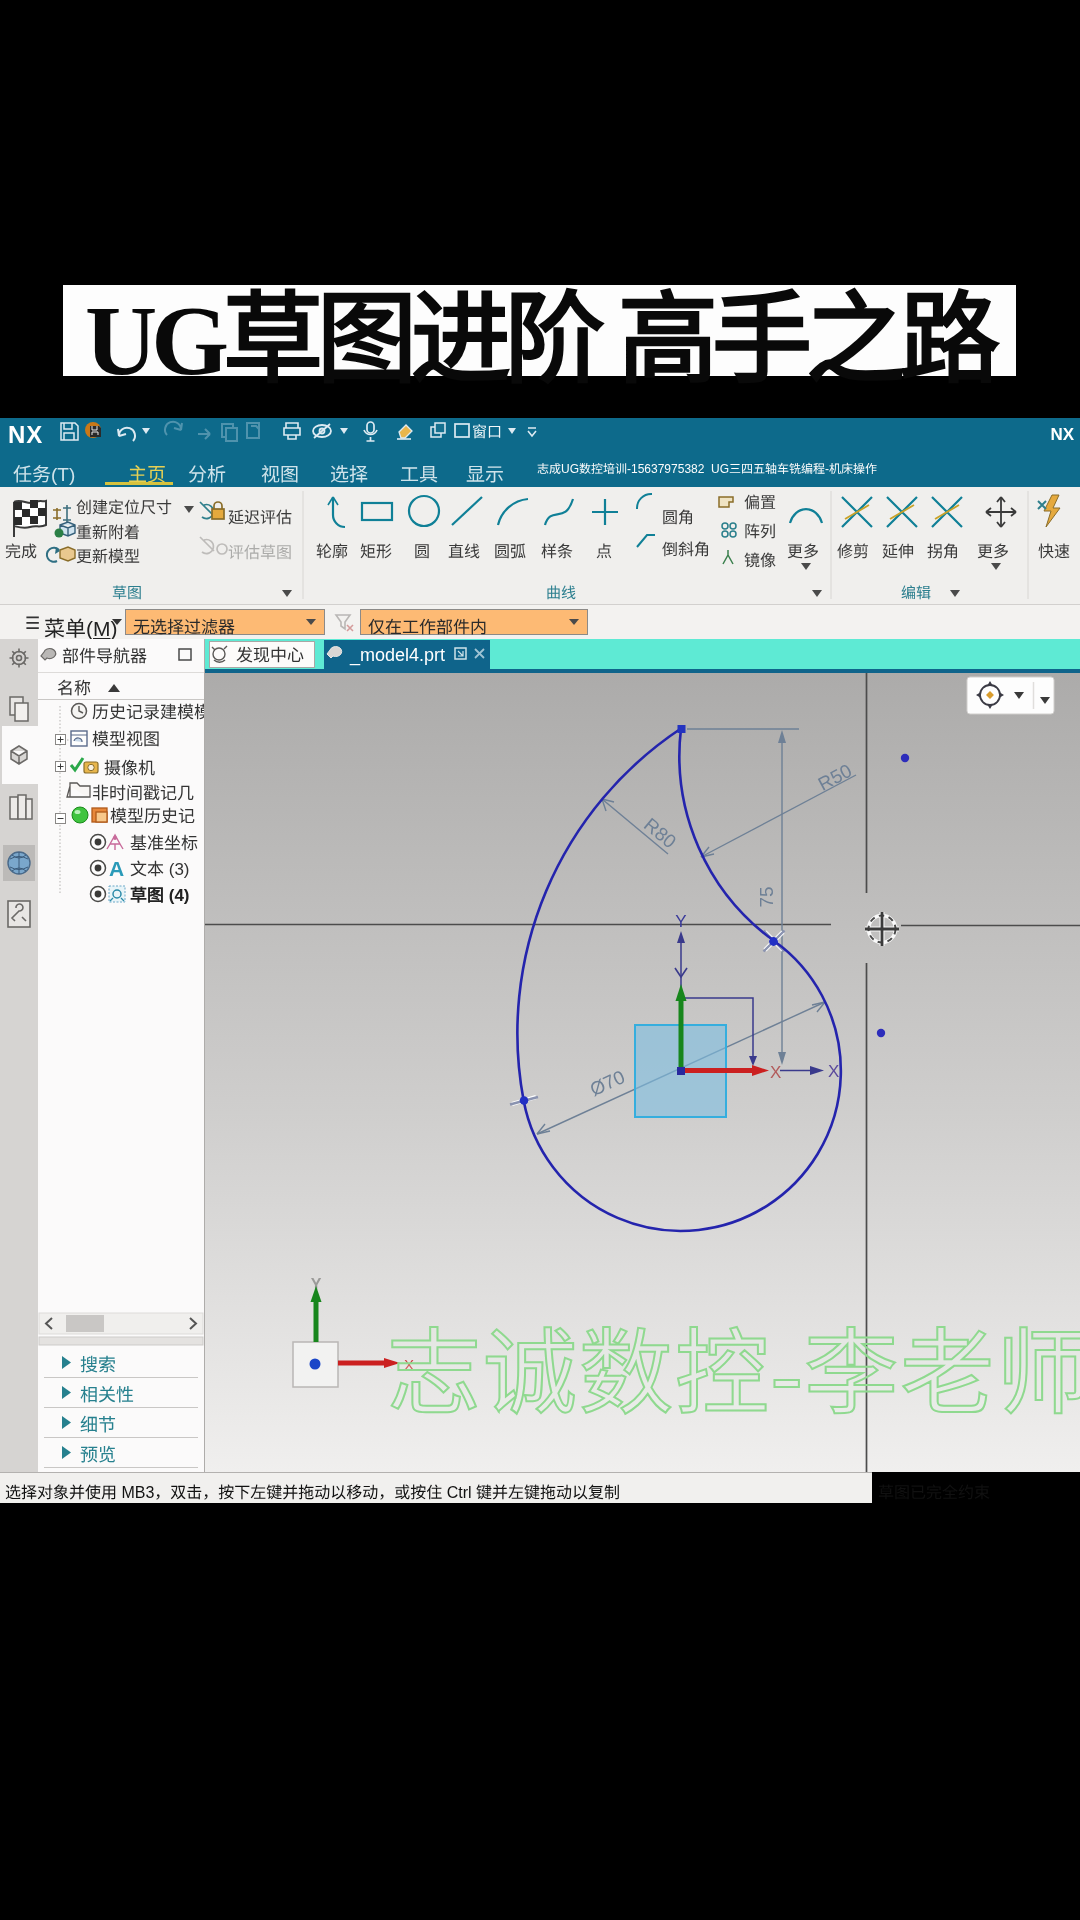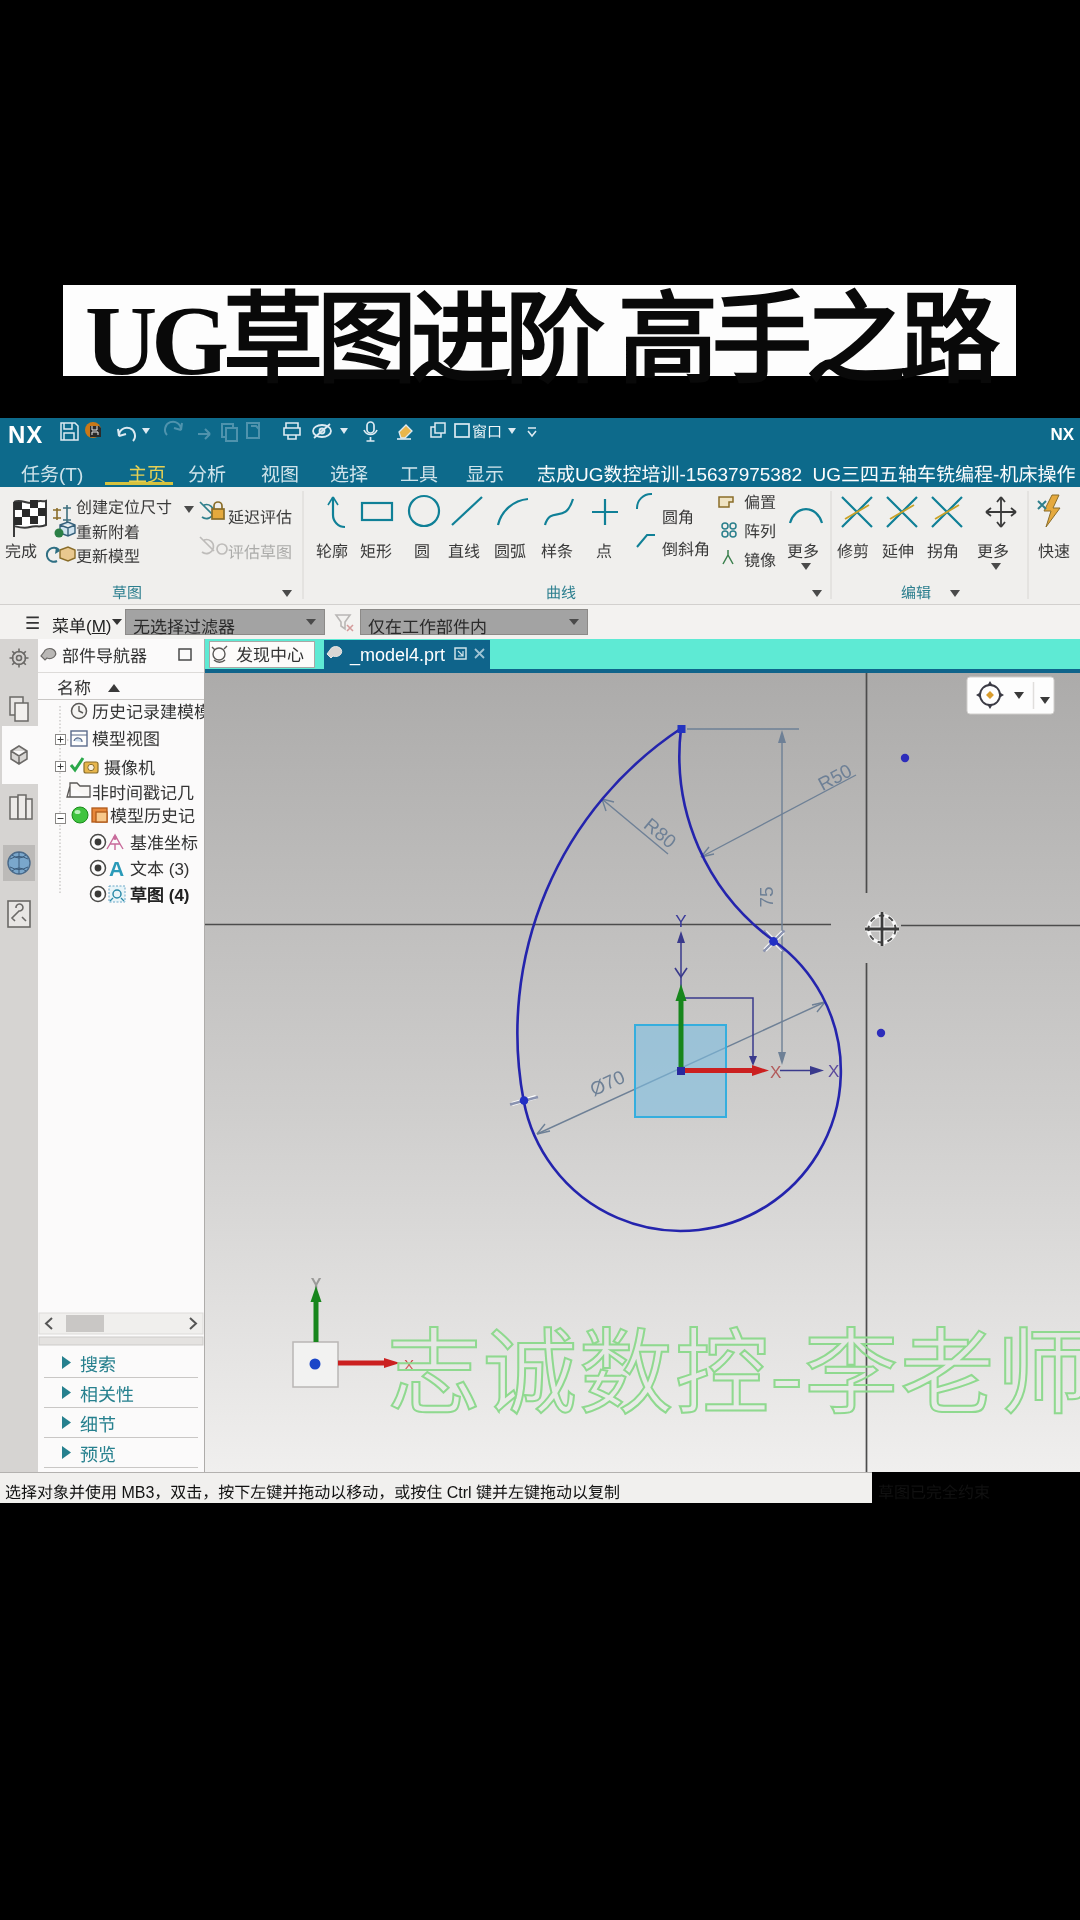"任务(T)" div.abs { left: 21px -> 13px }
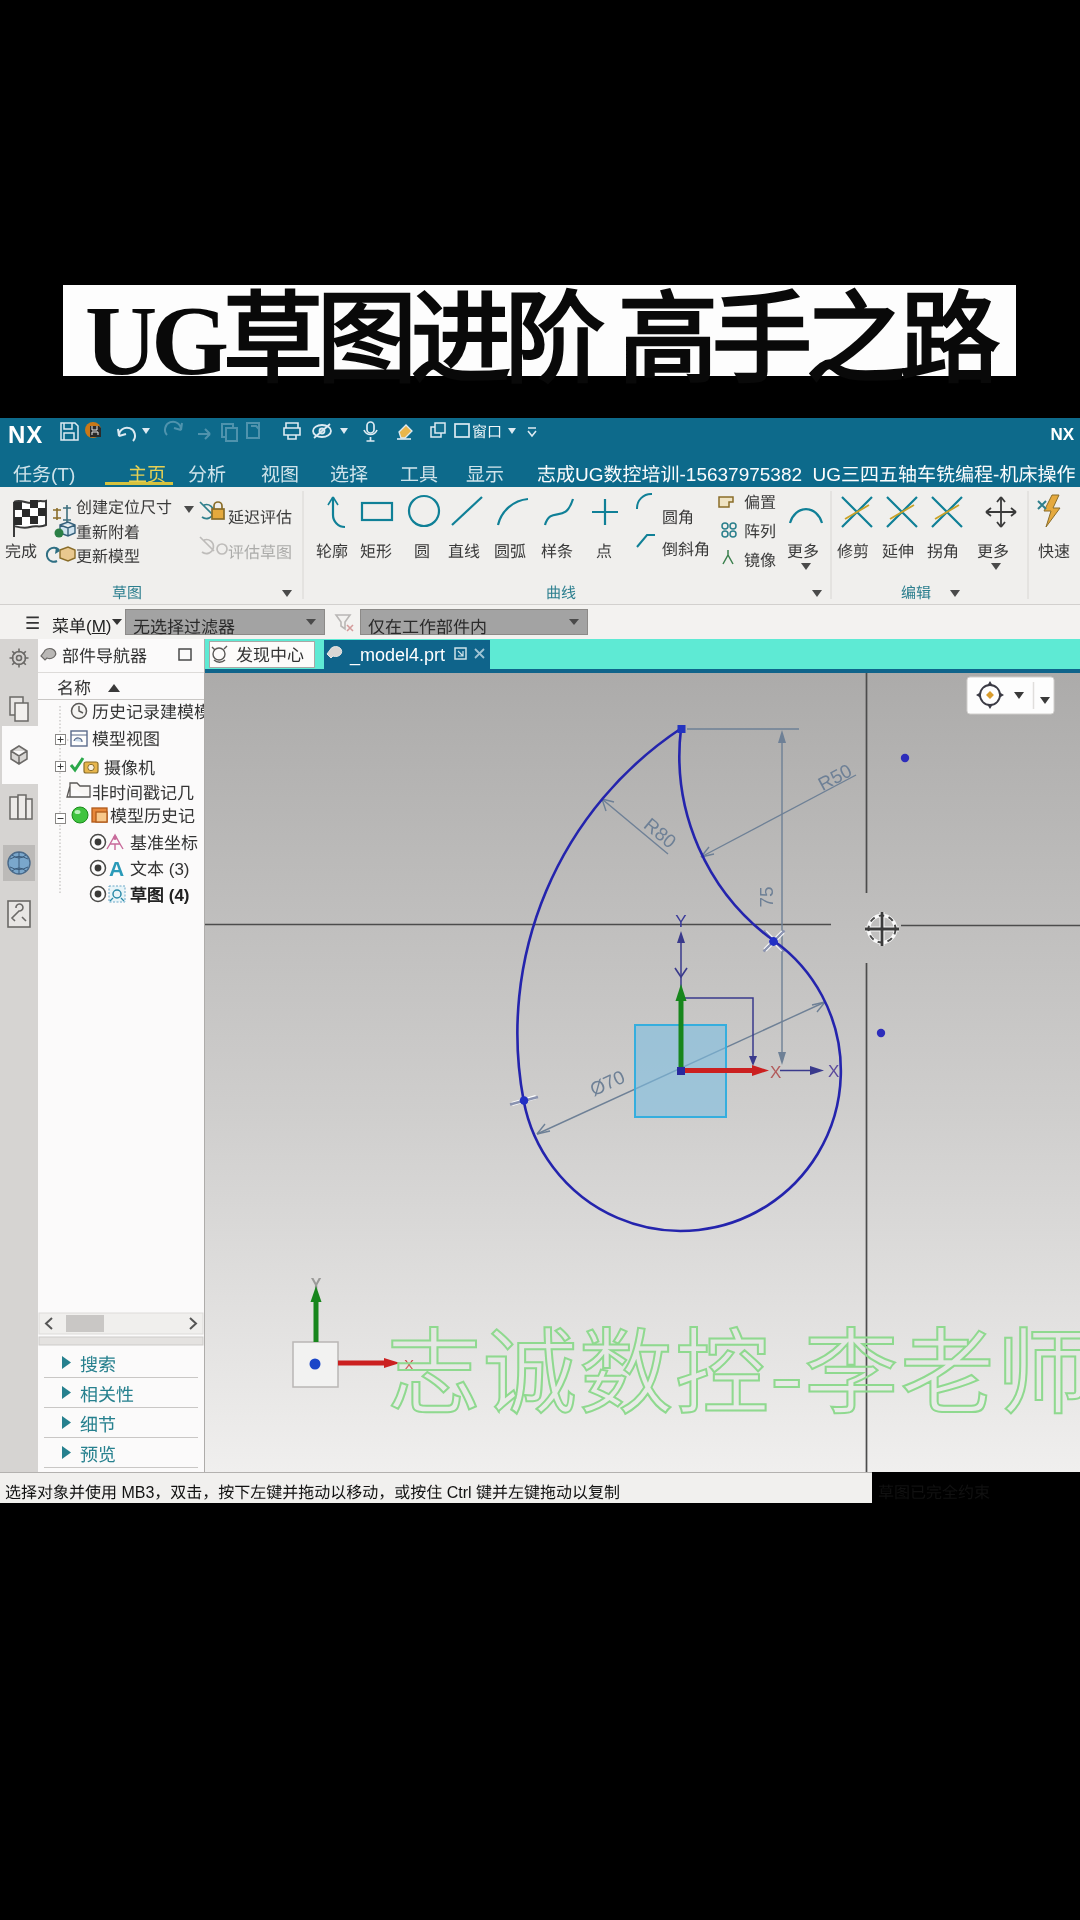"志成UG数控培训-15637975382 UG三四五轴车铣编程-机床操作" #wintitle { font-size: 19px -> 12px }
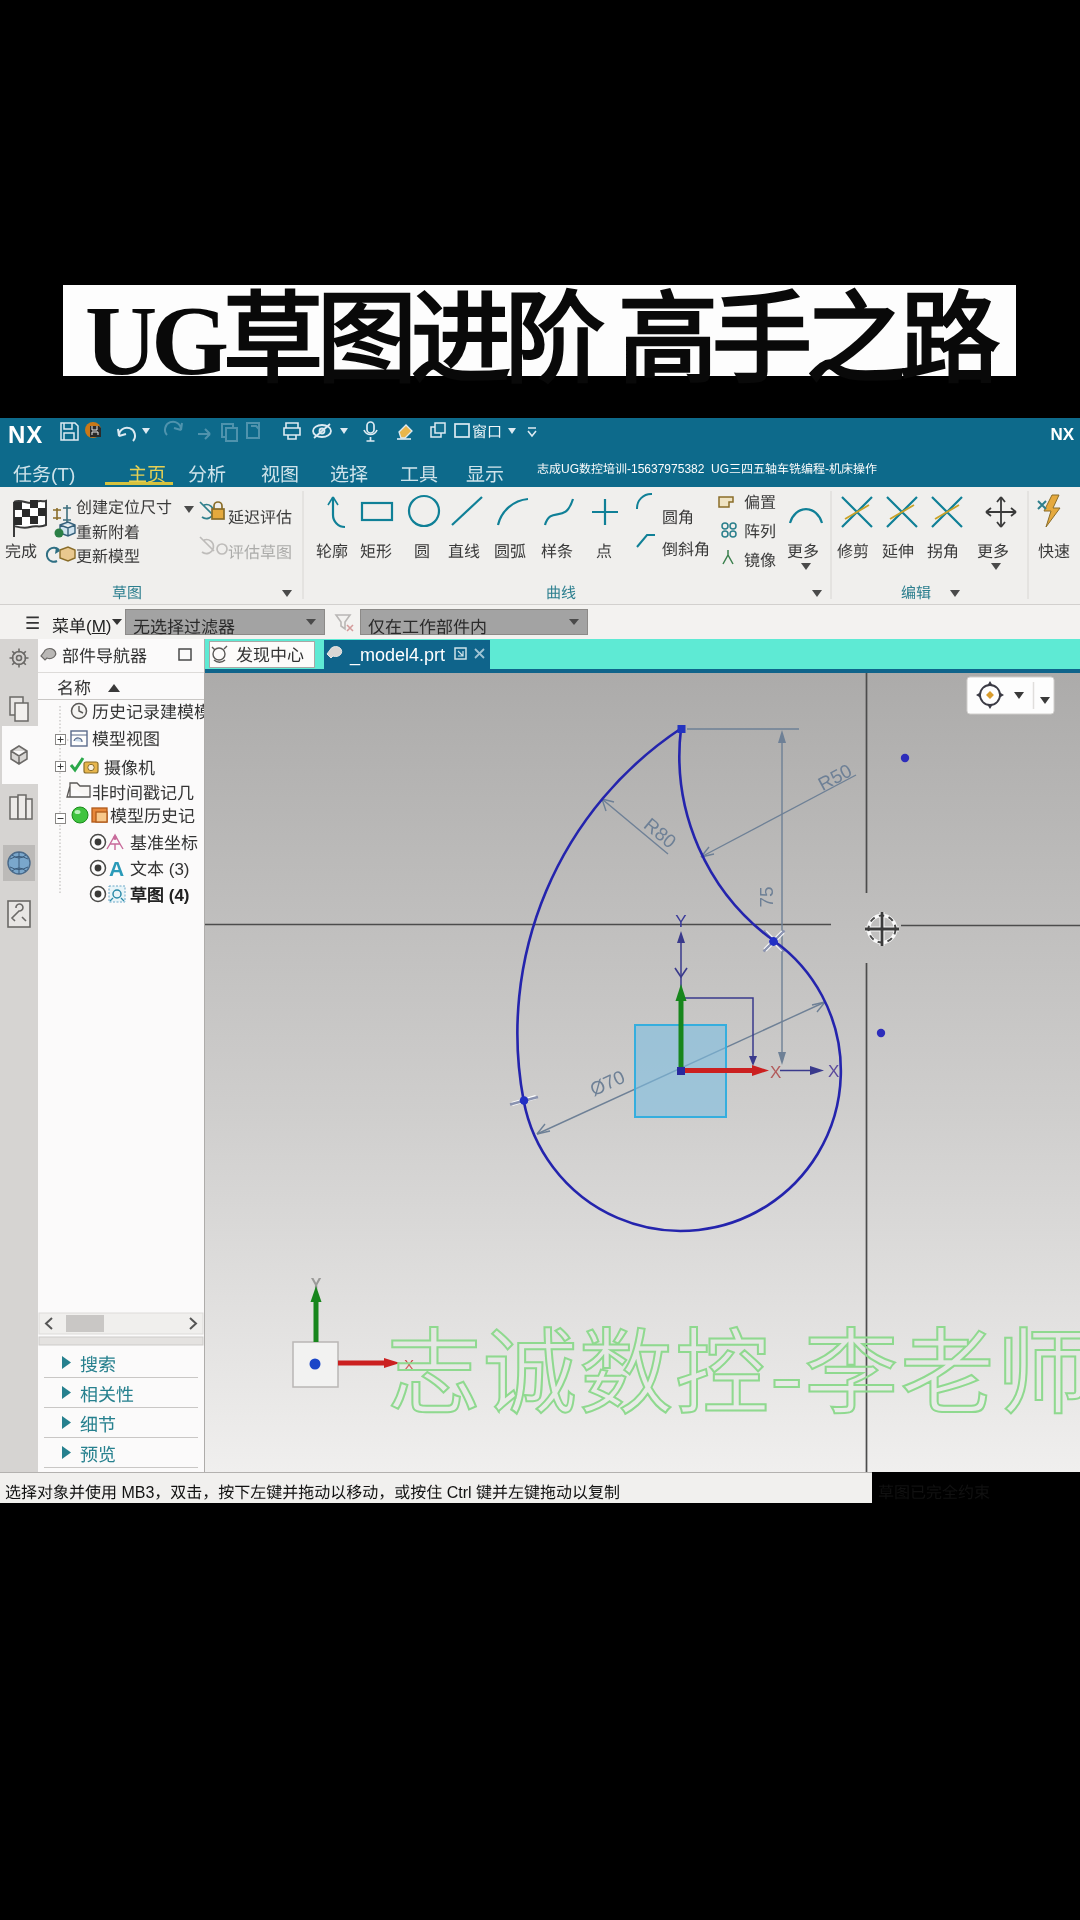"菜单(M)" div { font-size: 17px -> 21px; left: 52px -> 44px }
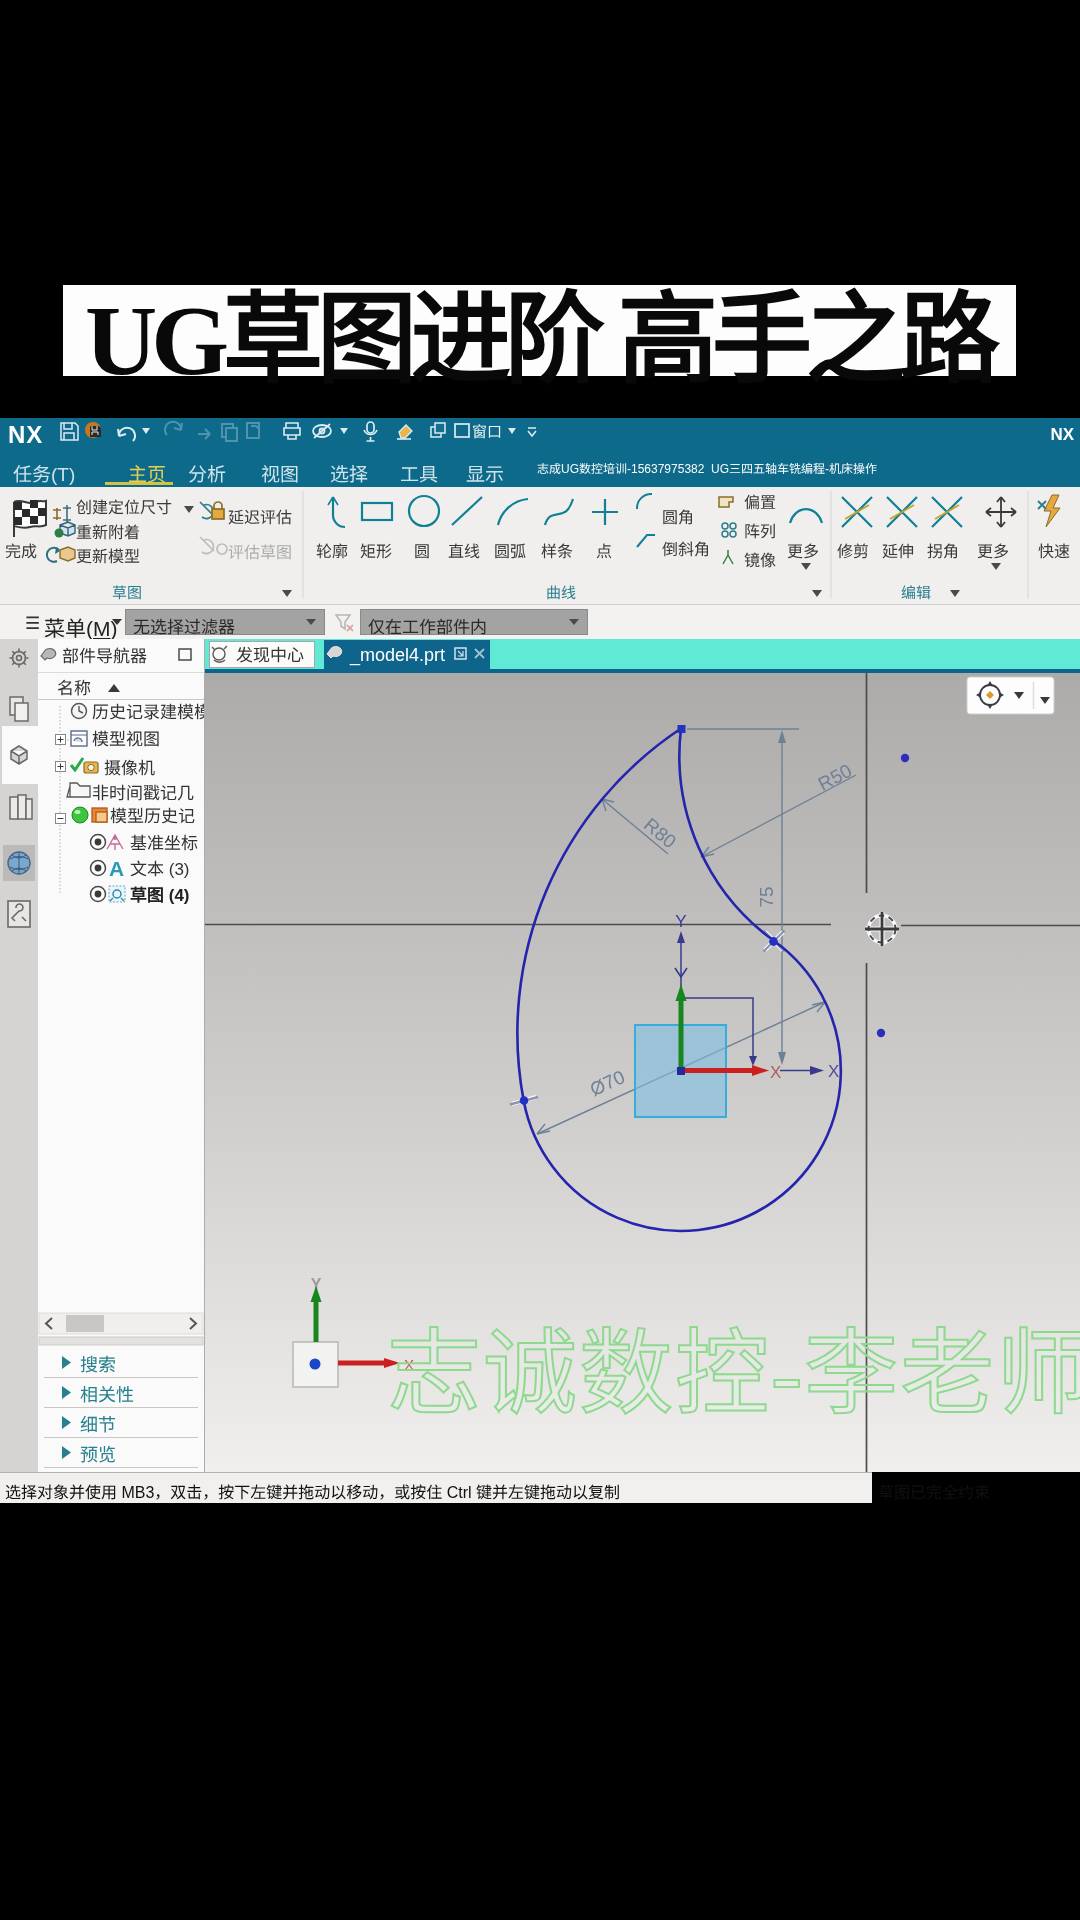"无选择过滤器" .combo { background: #a3a3a3 -> #fdba74 }
